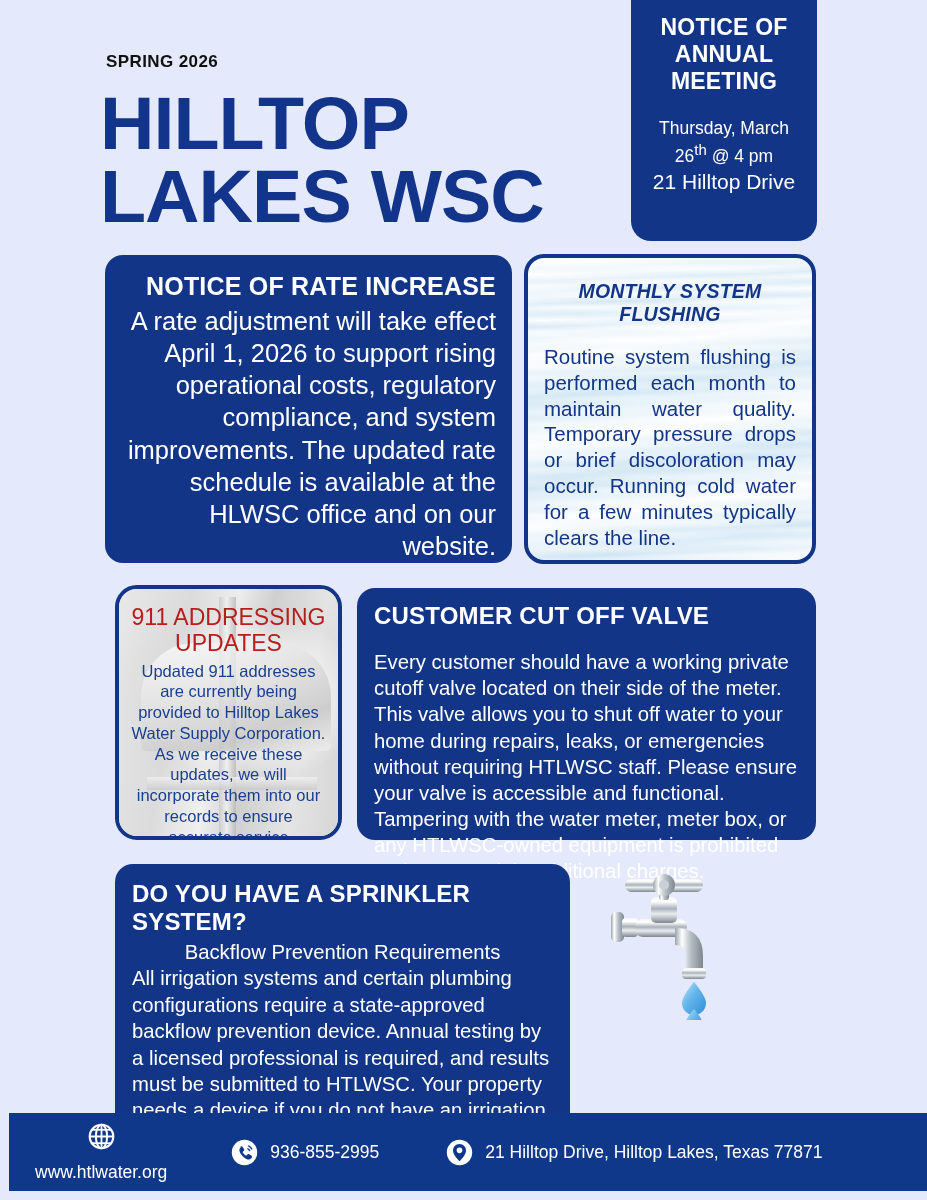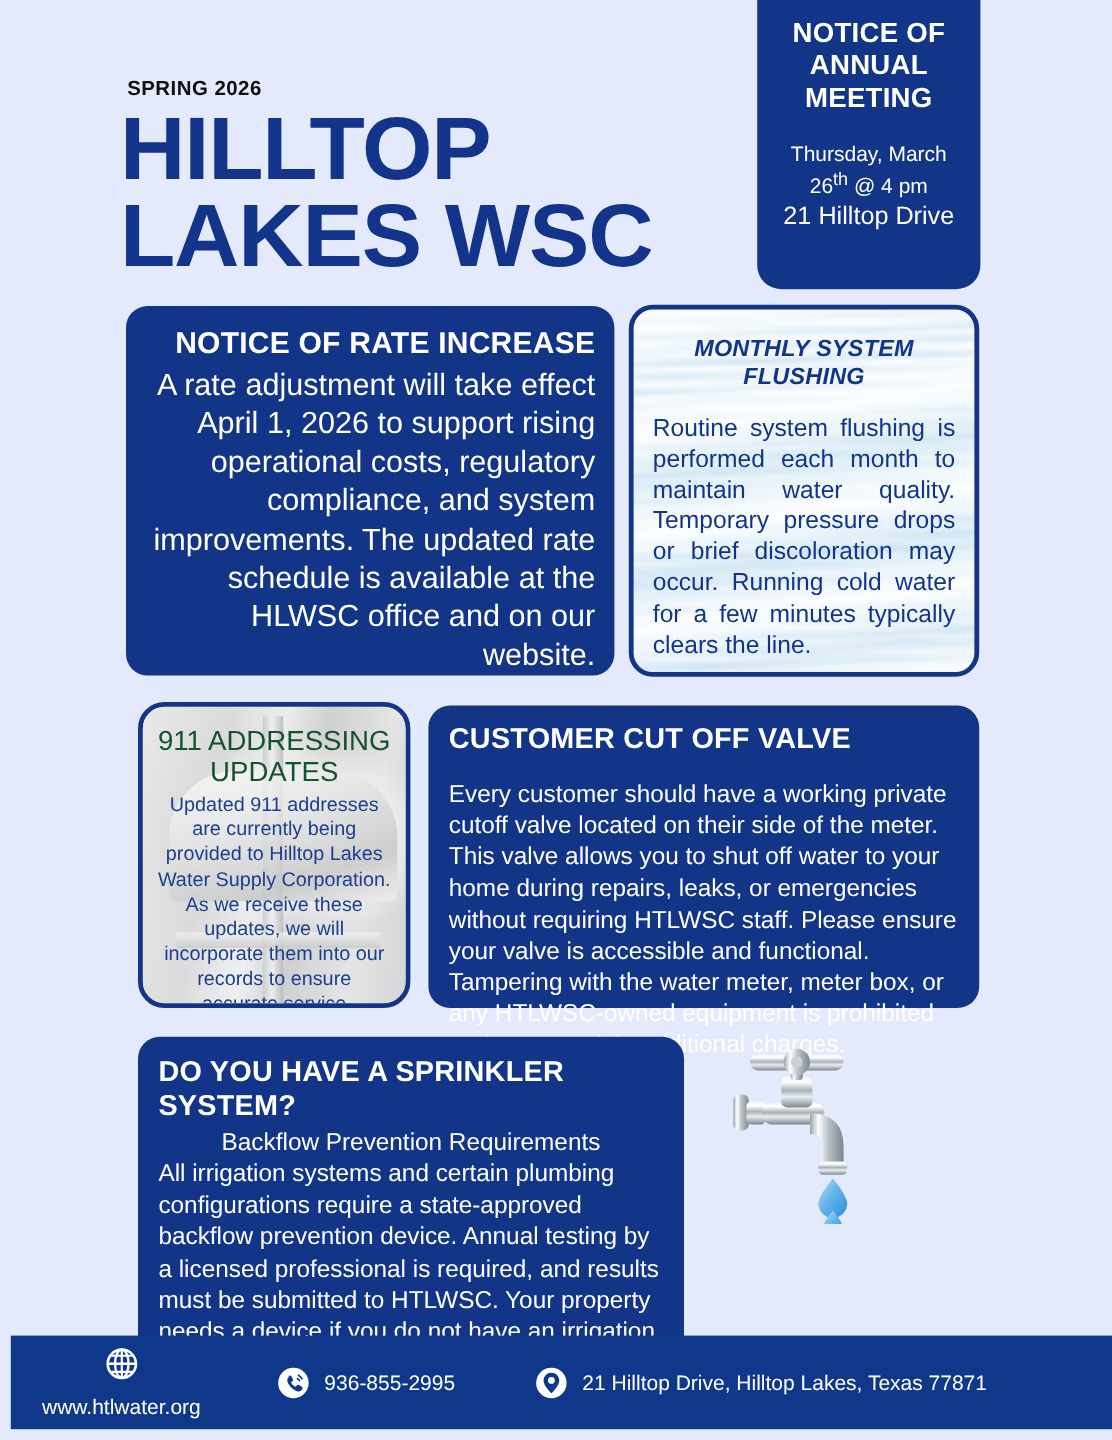"SPRING 2026" .kicker { top: 64px -> 52px }
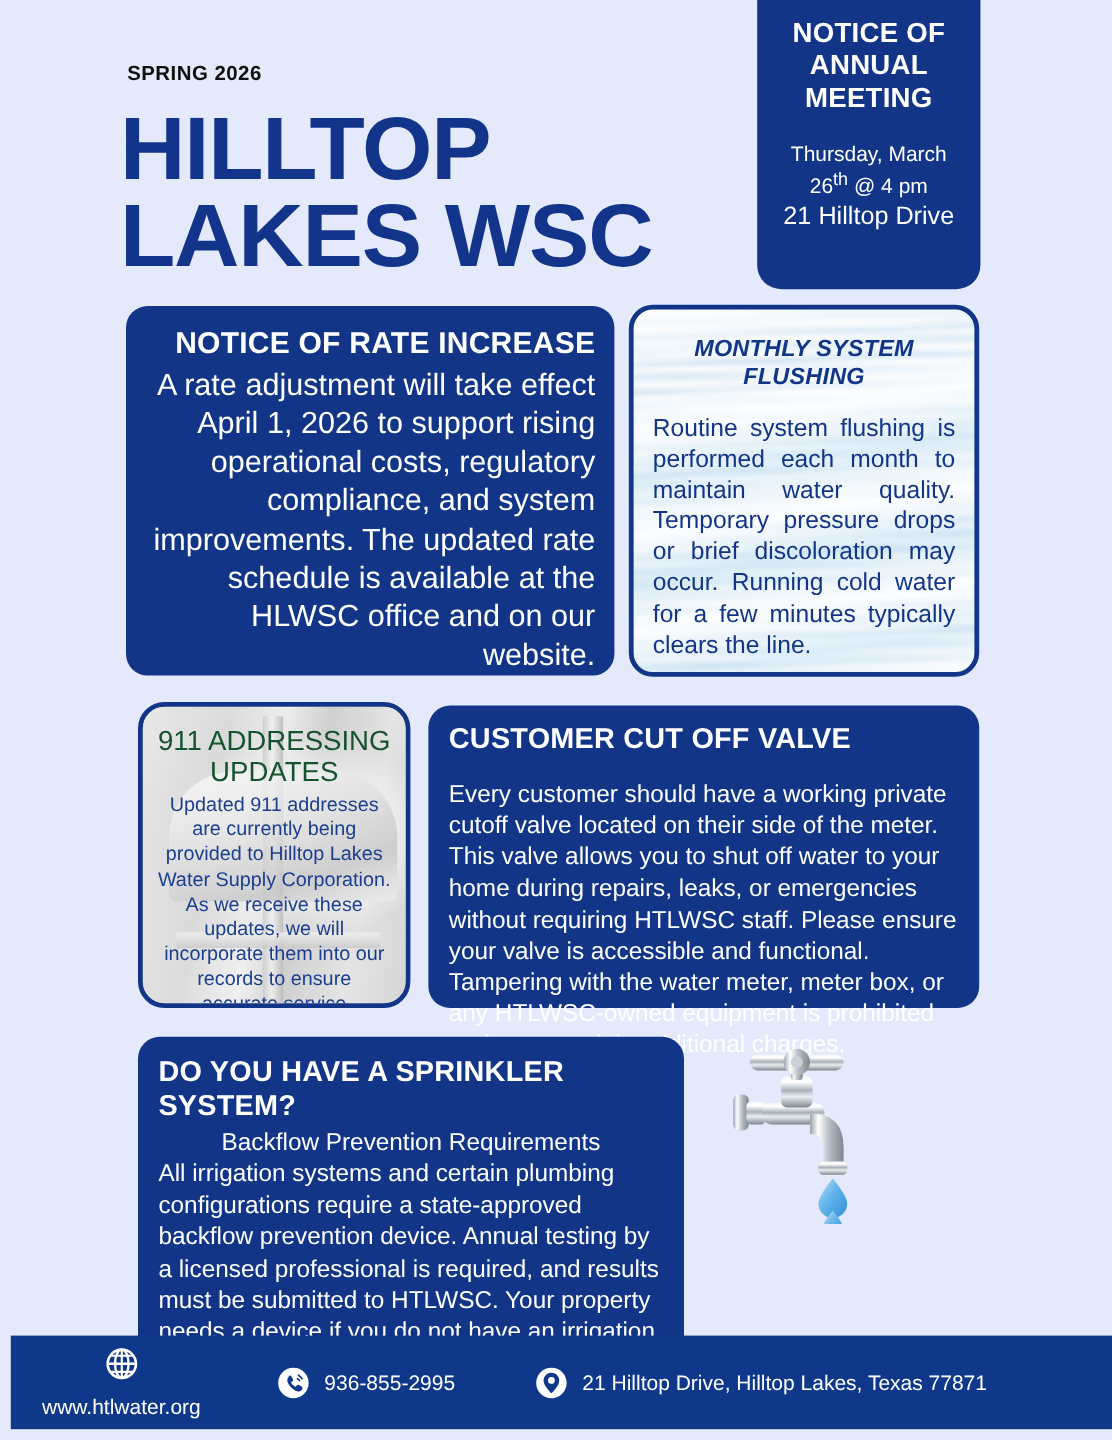"911 ADDRESSING UPDATES" #addr-card .hd { color: #14532d -> #b91c1c }
